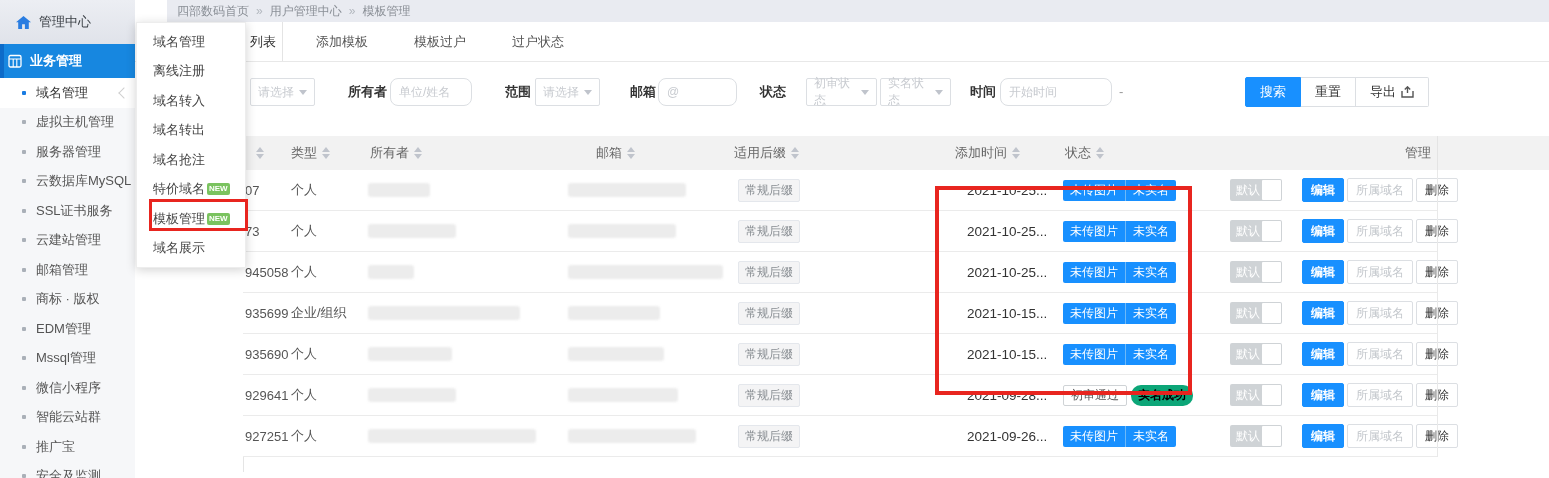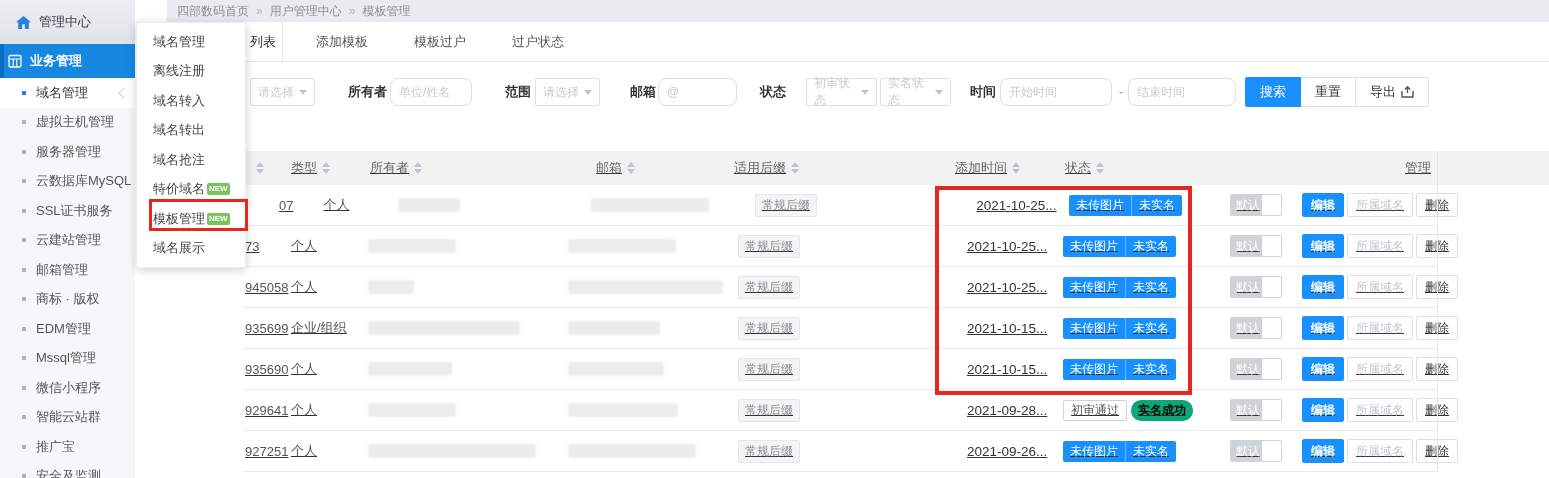"结束时间" input.finput { html: <input> -> none }
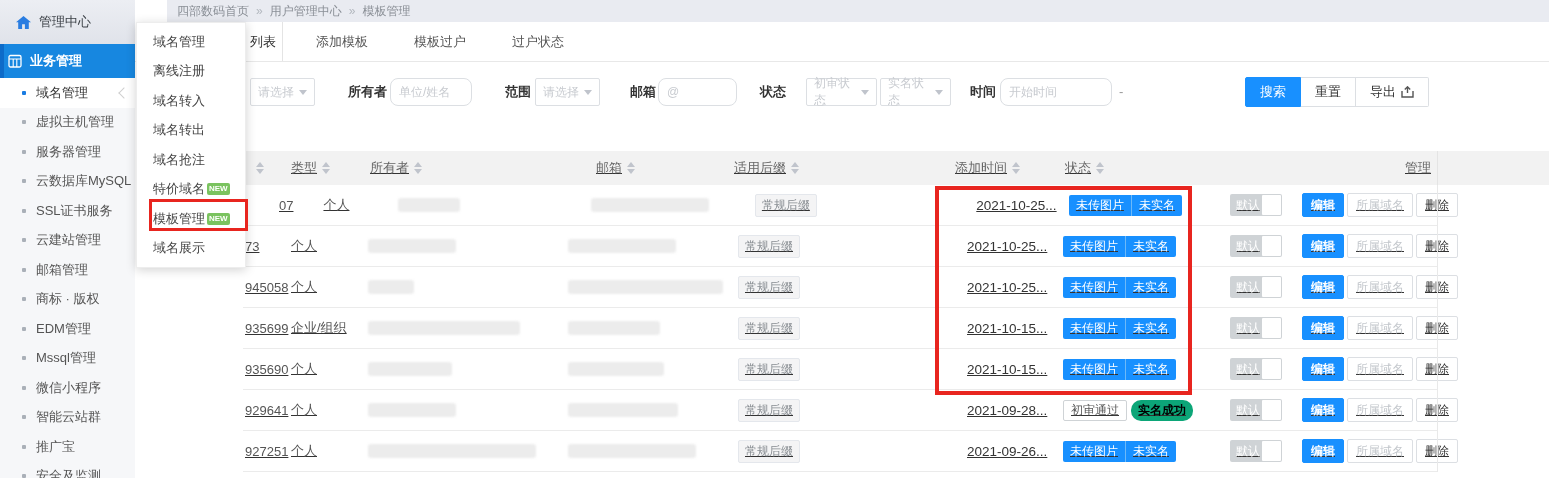"类型" .table-wrap { text-decoration: underline -> none; top: 151px -> 136px }
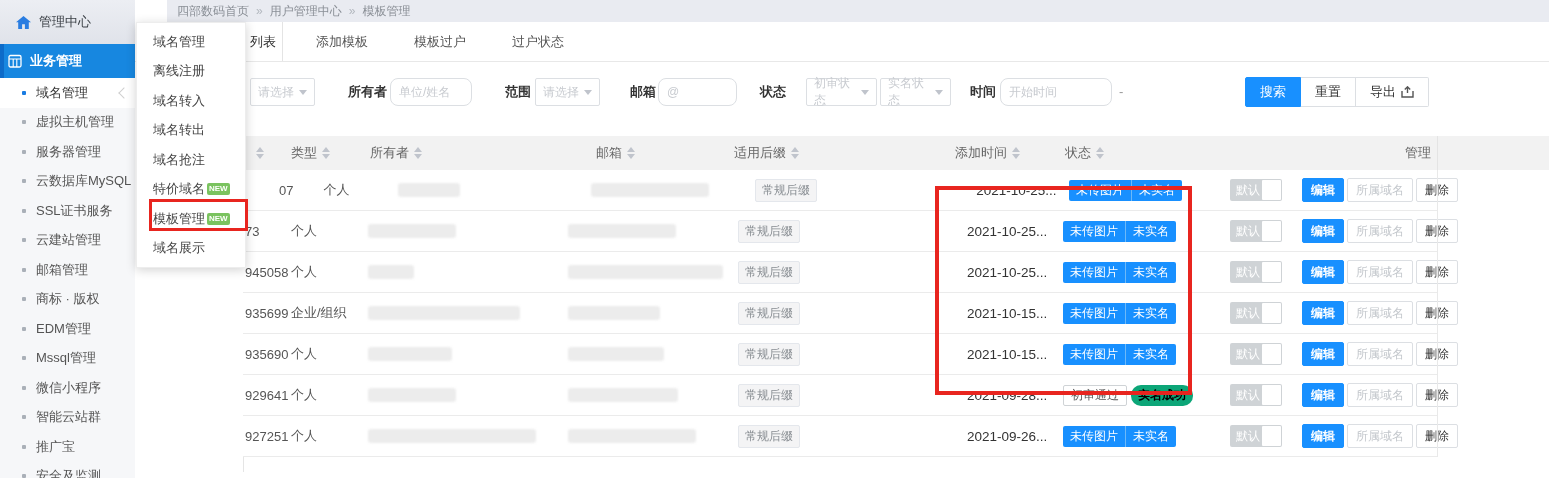"07" div.td { margin-left: 34px -> none }
